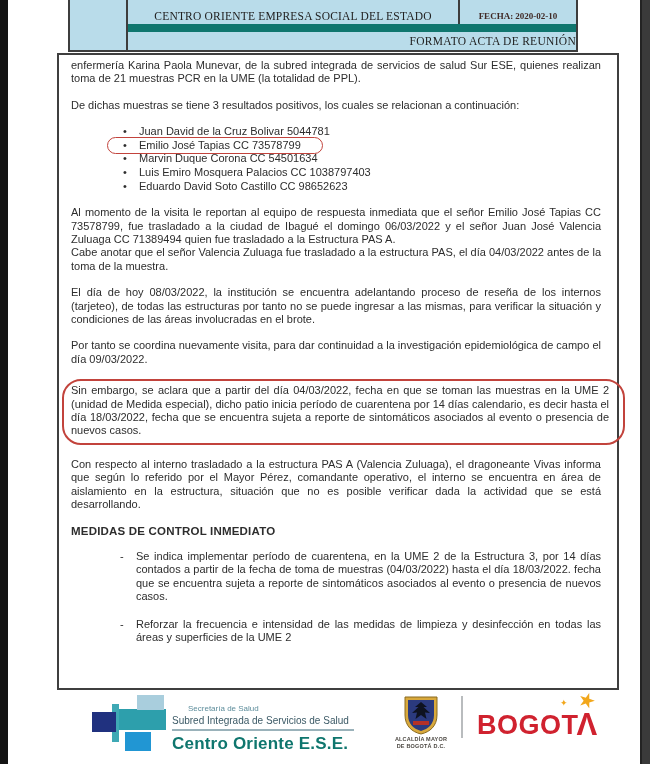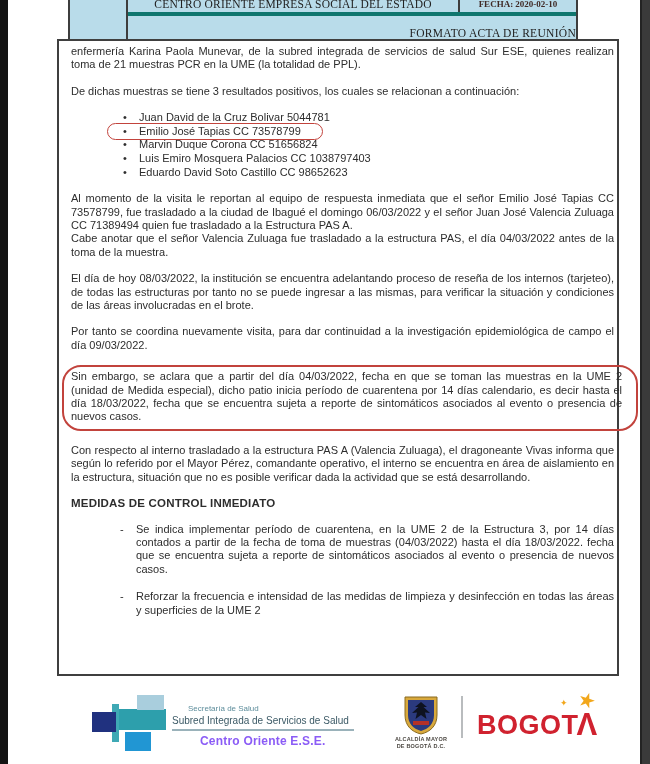"CENTRO ORIENTE EMPRESA SOCIAL DEL" .hdr-rowA { border-bottom: 4px solid #0f766e -> 8px solid #0f766e; height: 16px -> 32px }
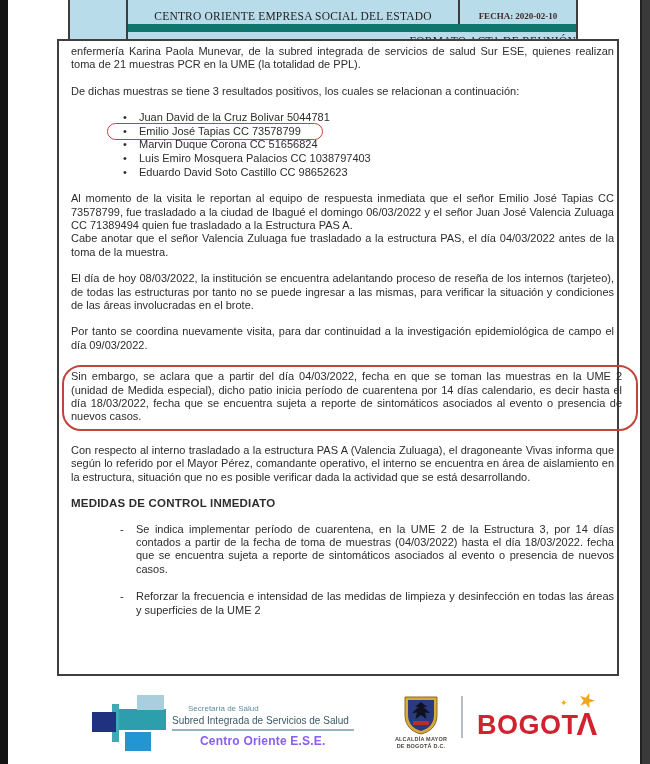"enfermería Karina Paola Munevar, de" .content-box { padding: 4px 3px 0 12px -> 4px 16px 0 12px; top: 39px -> 53px }
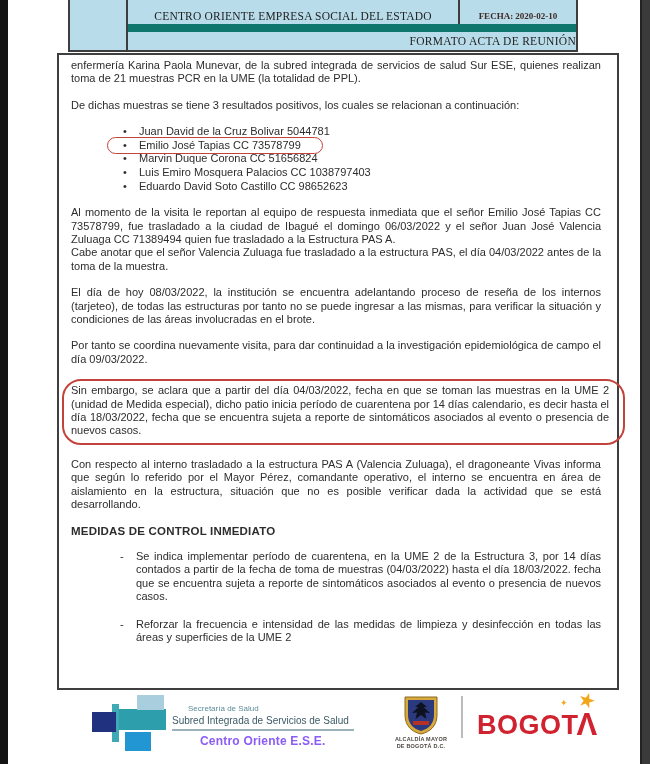"Marvin Duque Corona CC 51656824" span { text: 51656824 -> 54501634 }
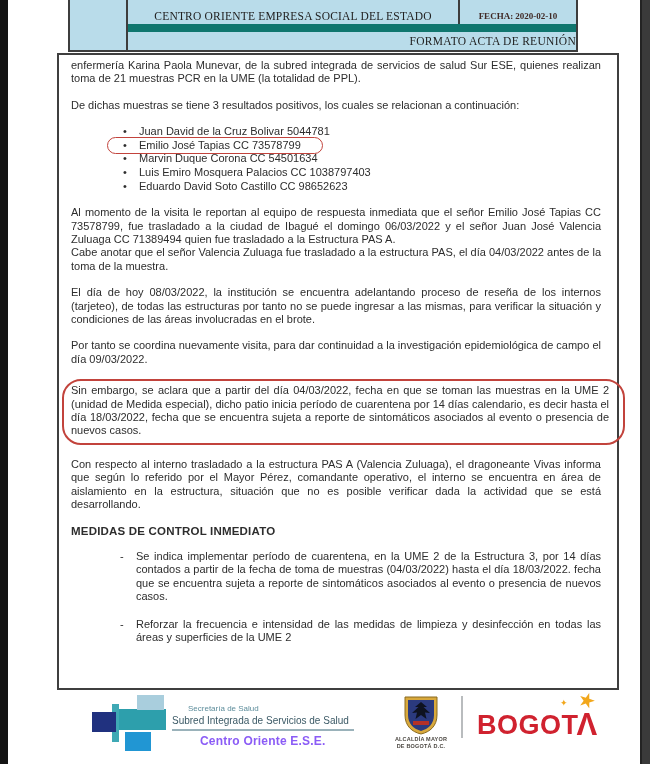"Centro Oriente E.S.E." .sds-line3 { color: #8b5cf6 -> #0f766e; font-size: 12px -> 17px; margin-left: 28px -> none }
